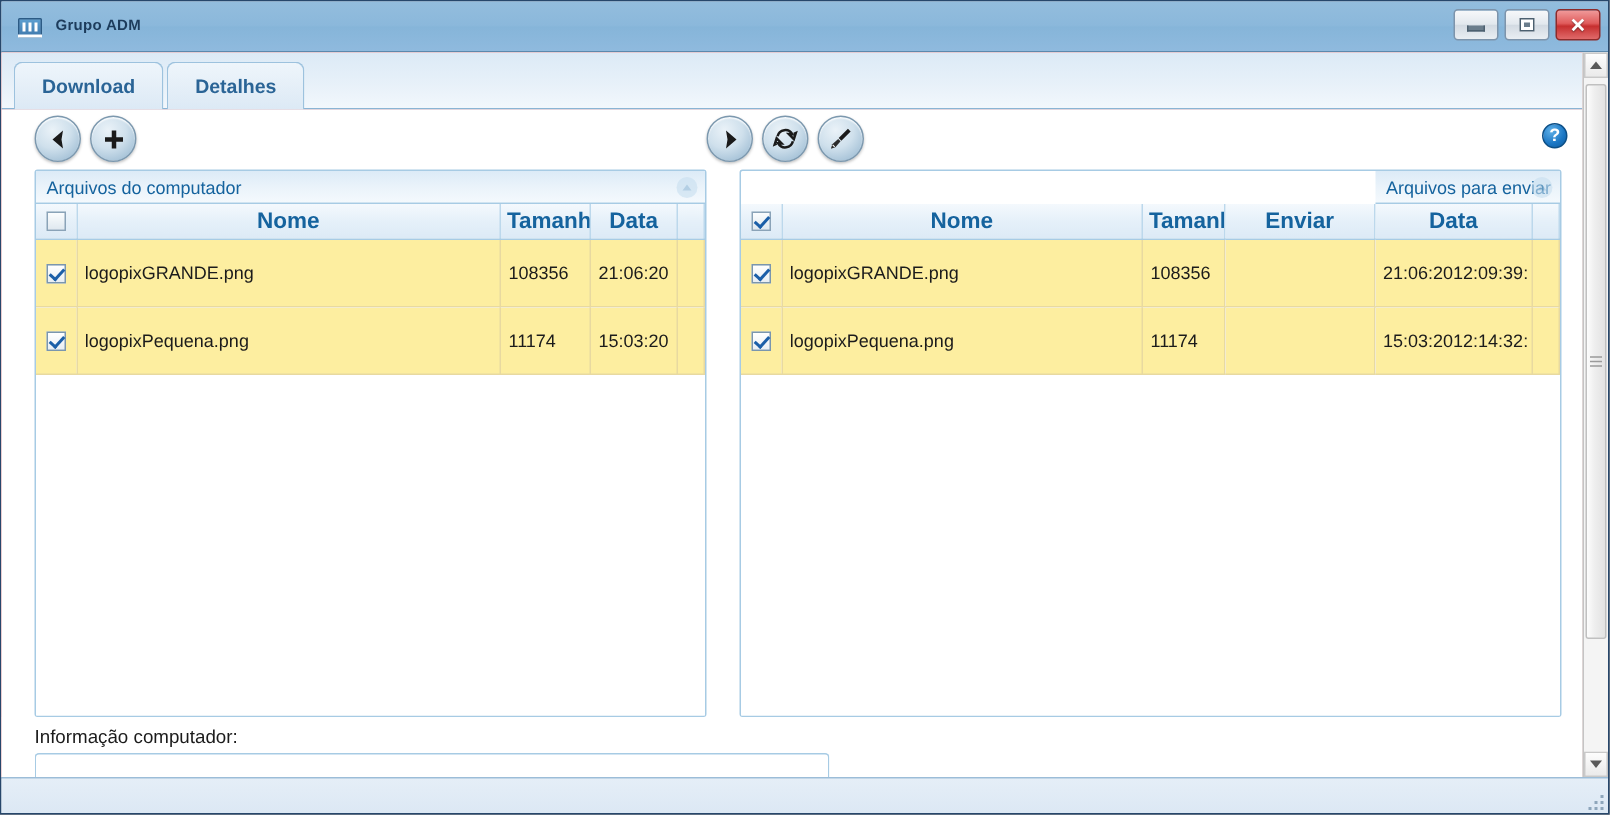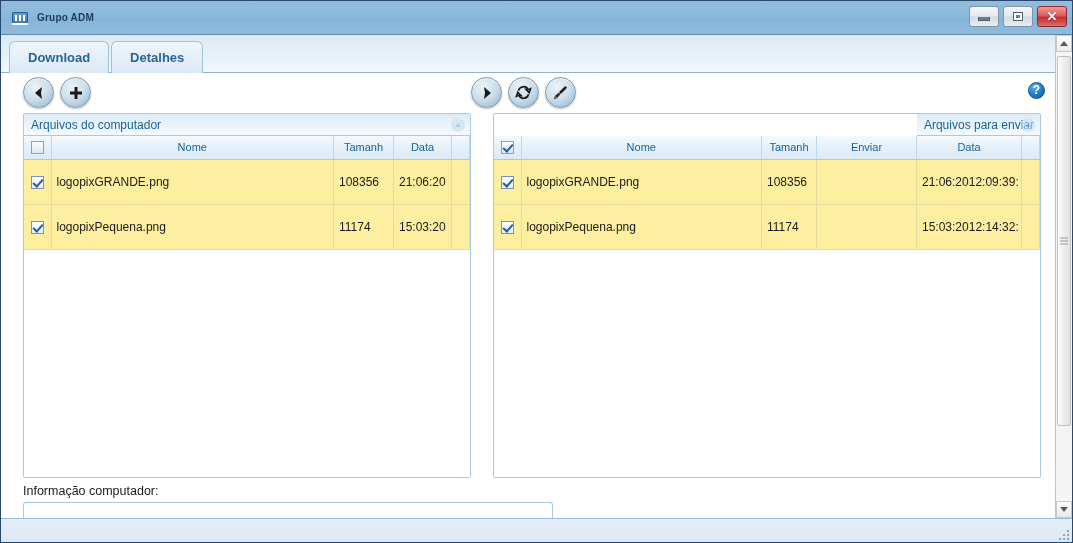"Nome" table.grid th { font-size: 11px -> 15px; font-weight: normal -> bold }
